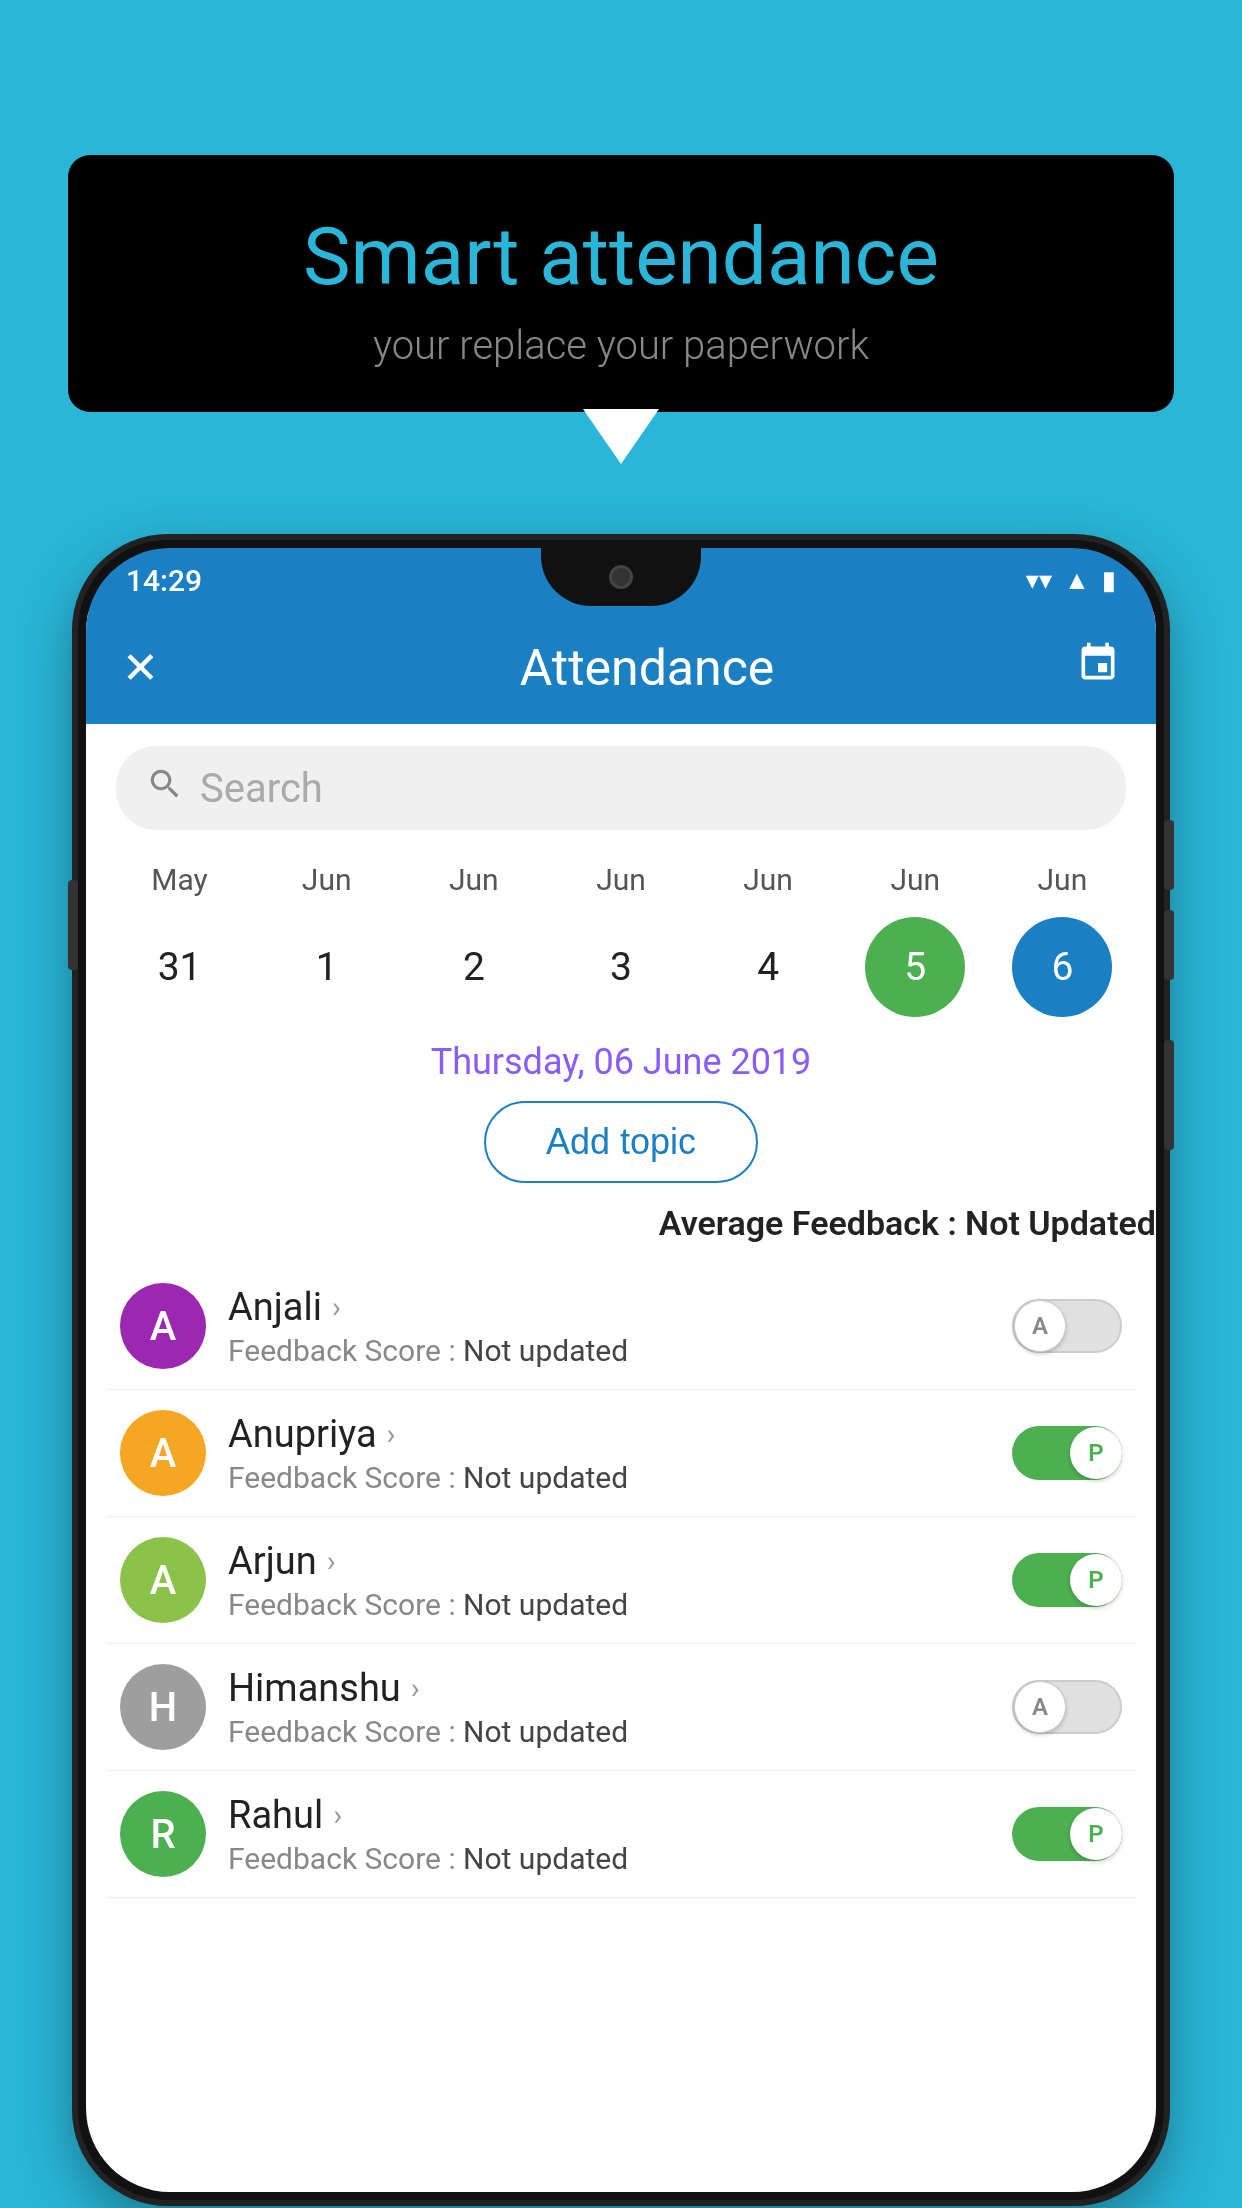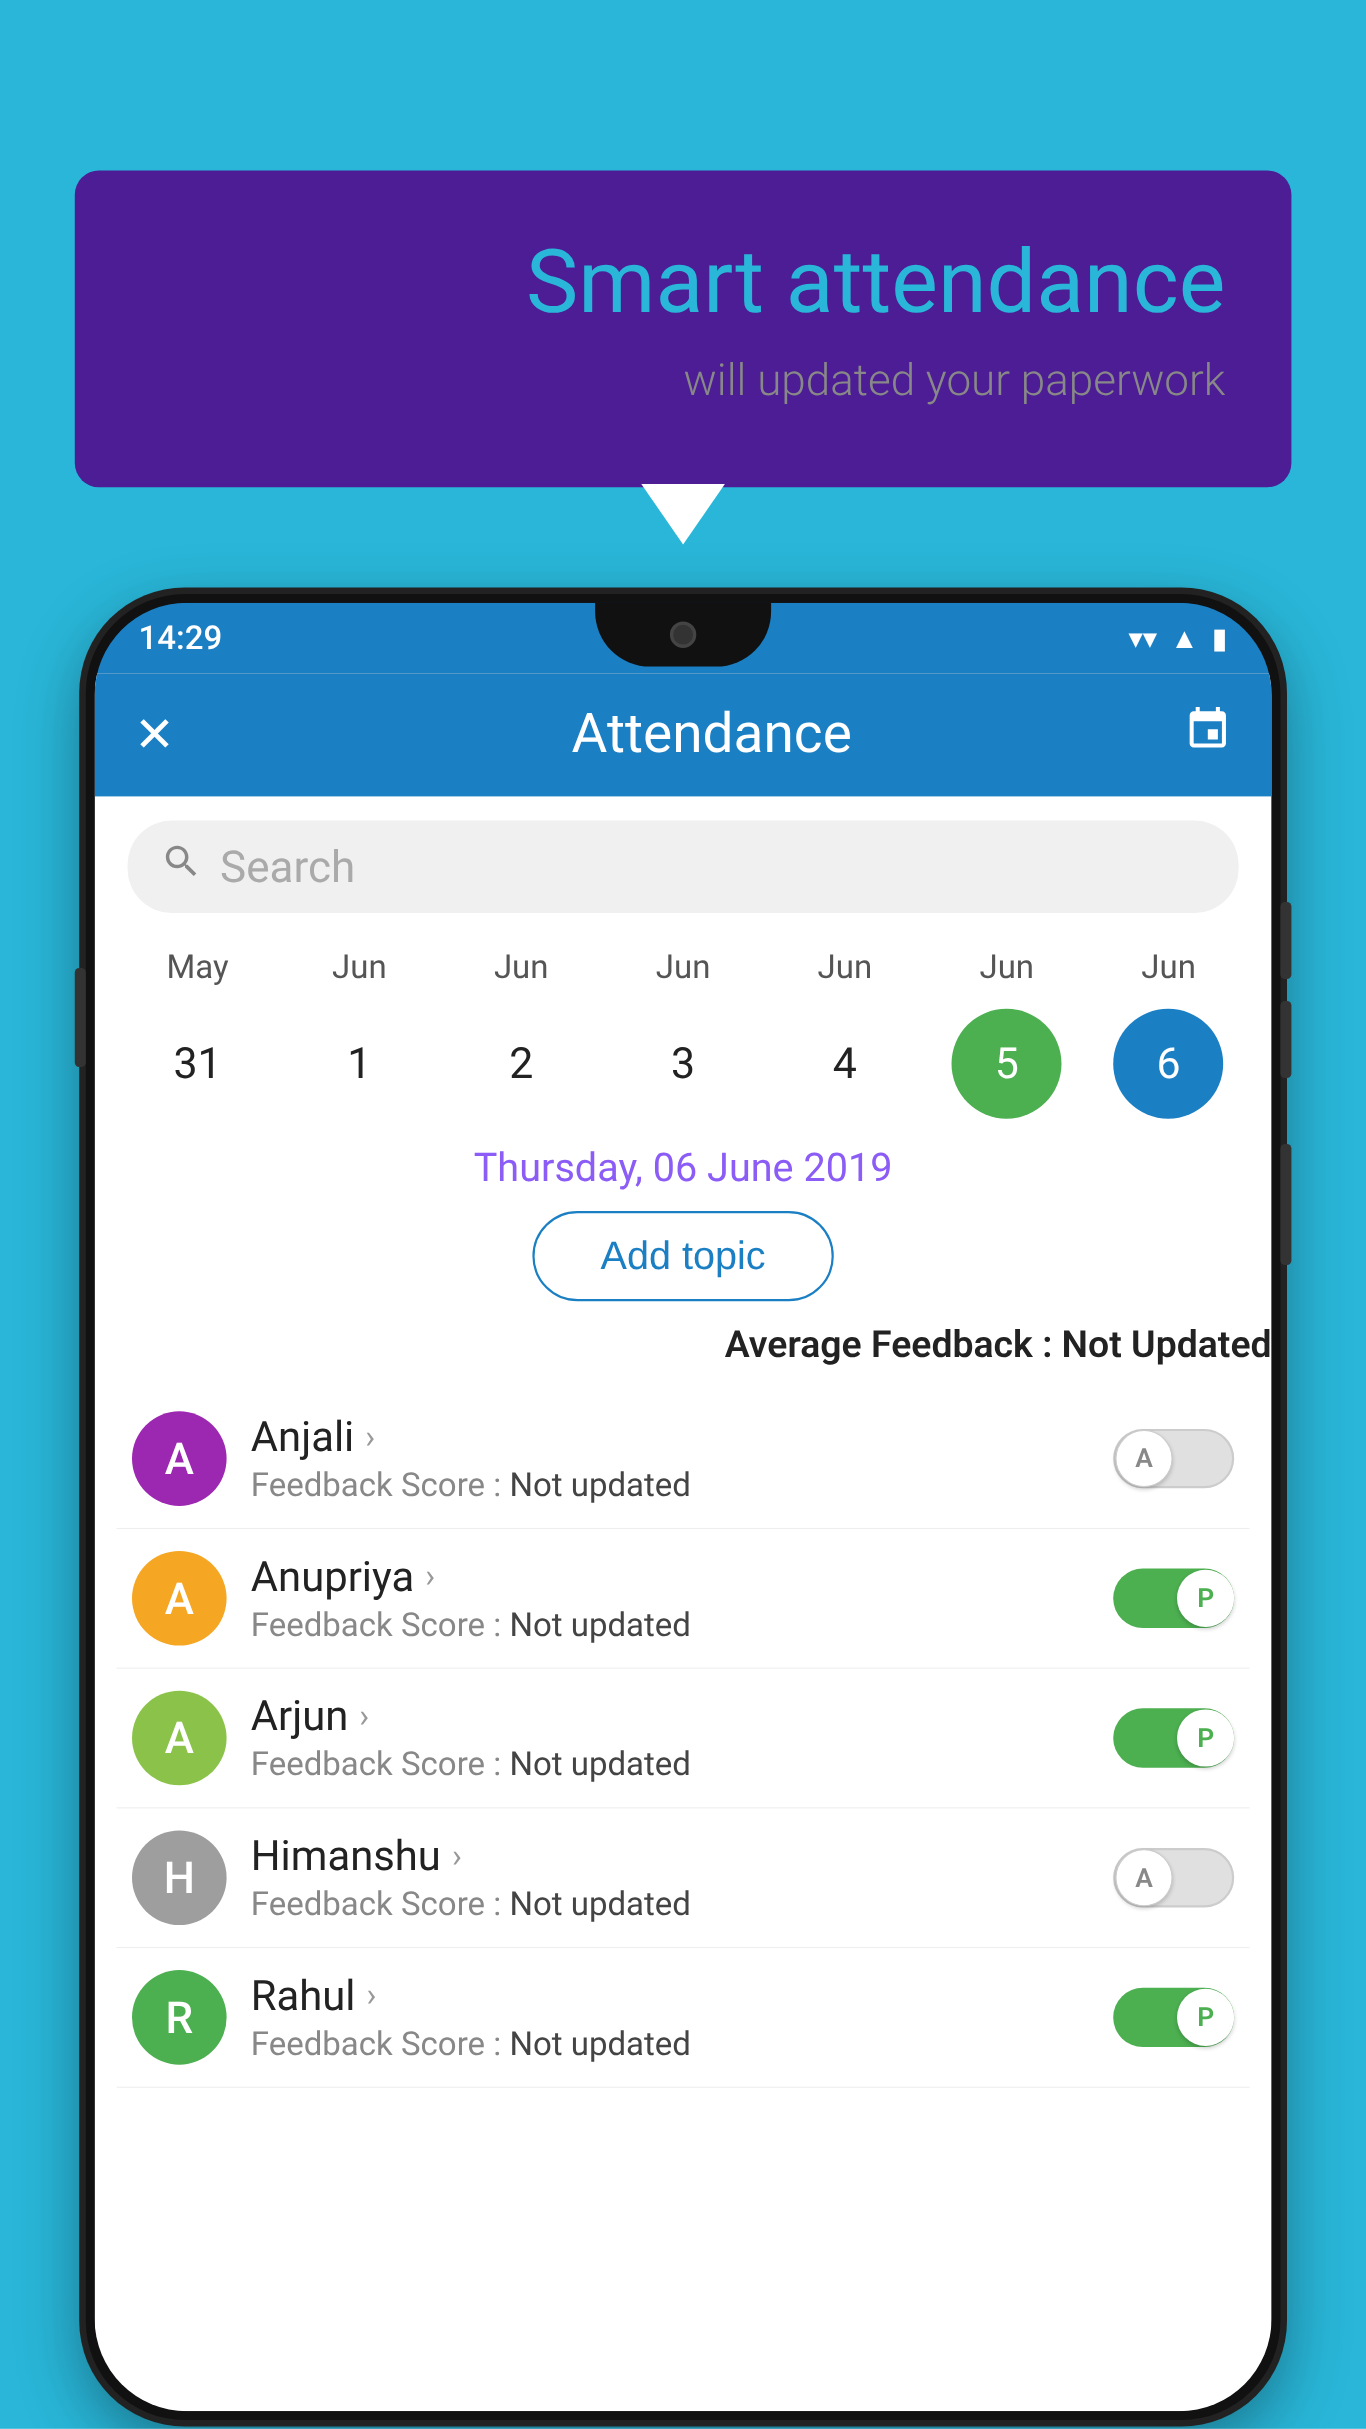"Smart attendance" .speech-bubble { background: #4c1d95 -> #000000; padding: 55px 60px 74px 60px -> 55px 60px 43px 60px; text-align: right -> center }
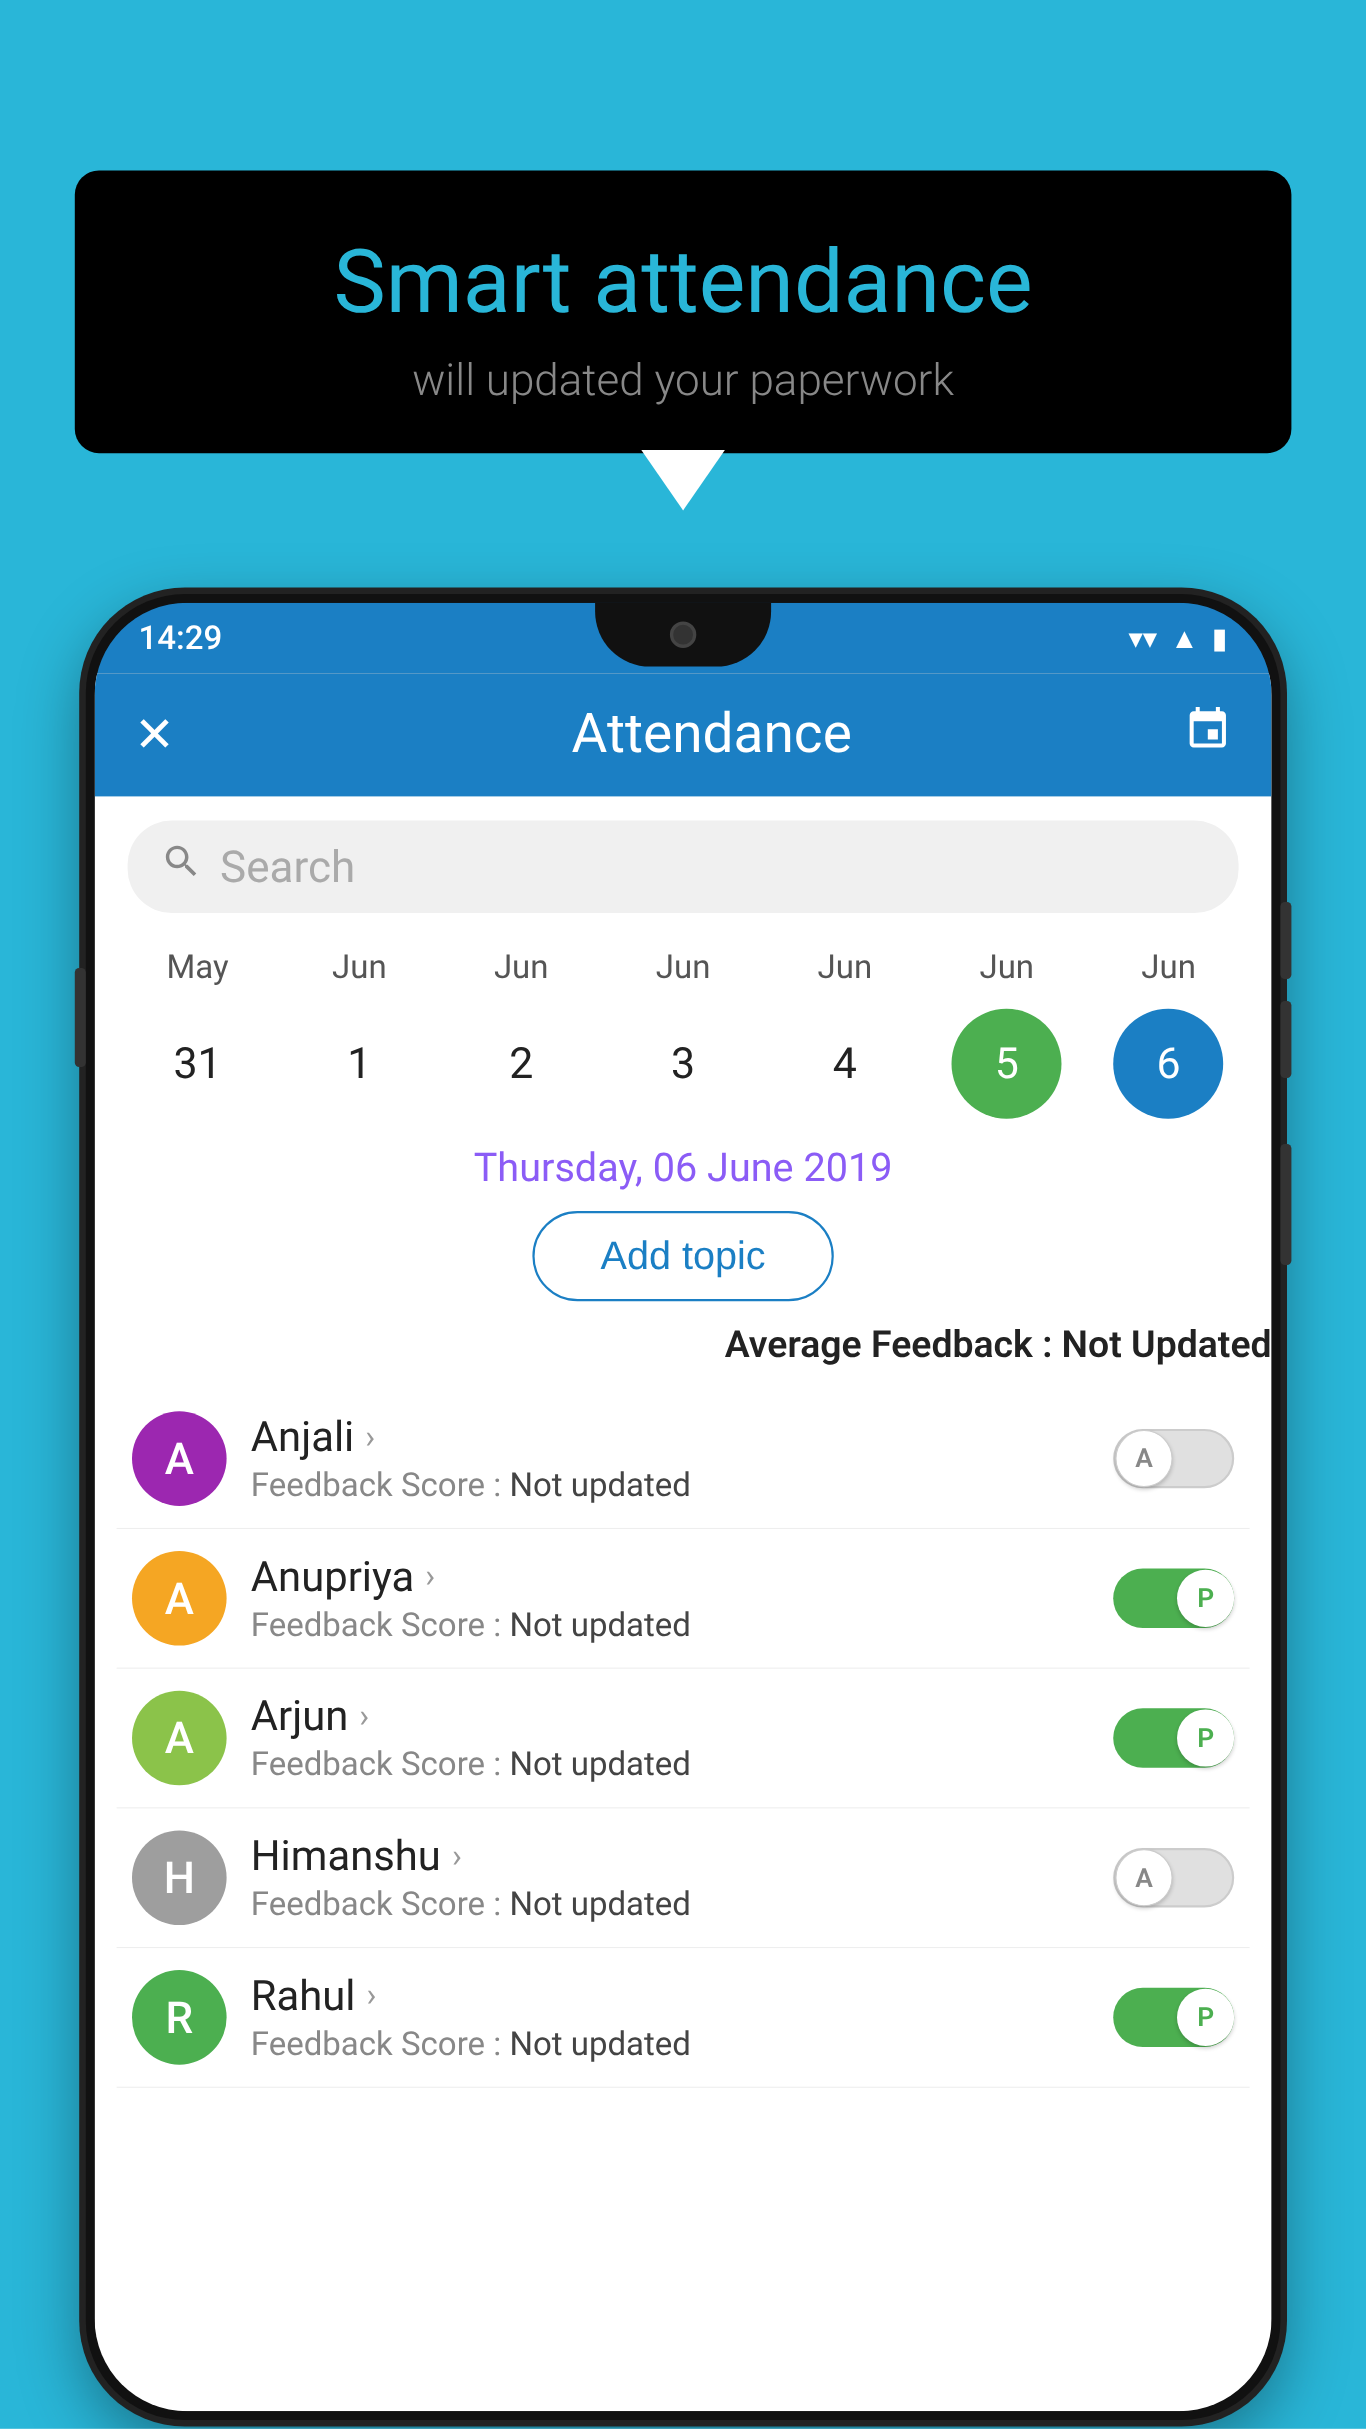"will updated your paperwork" div.speech-subtitle { text: will updated -> your replace }
